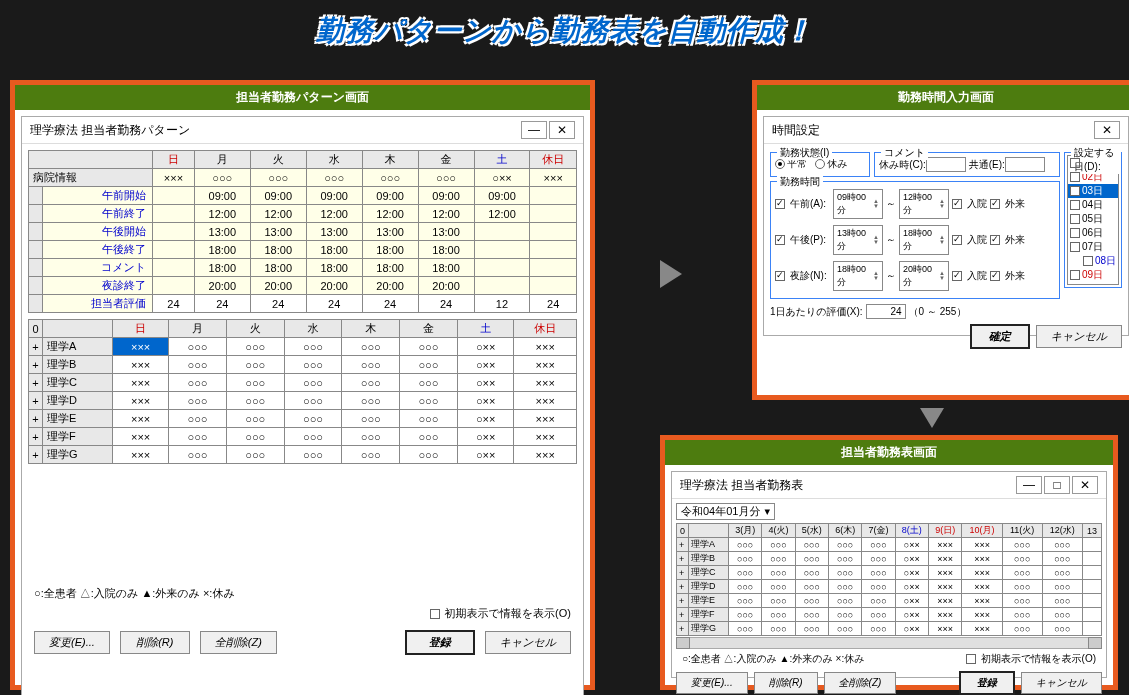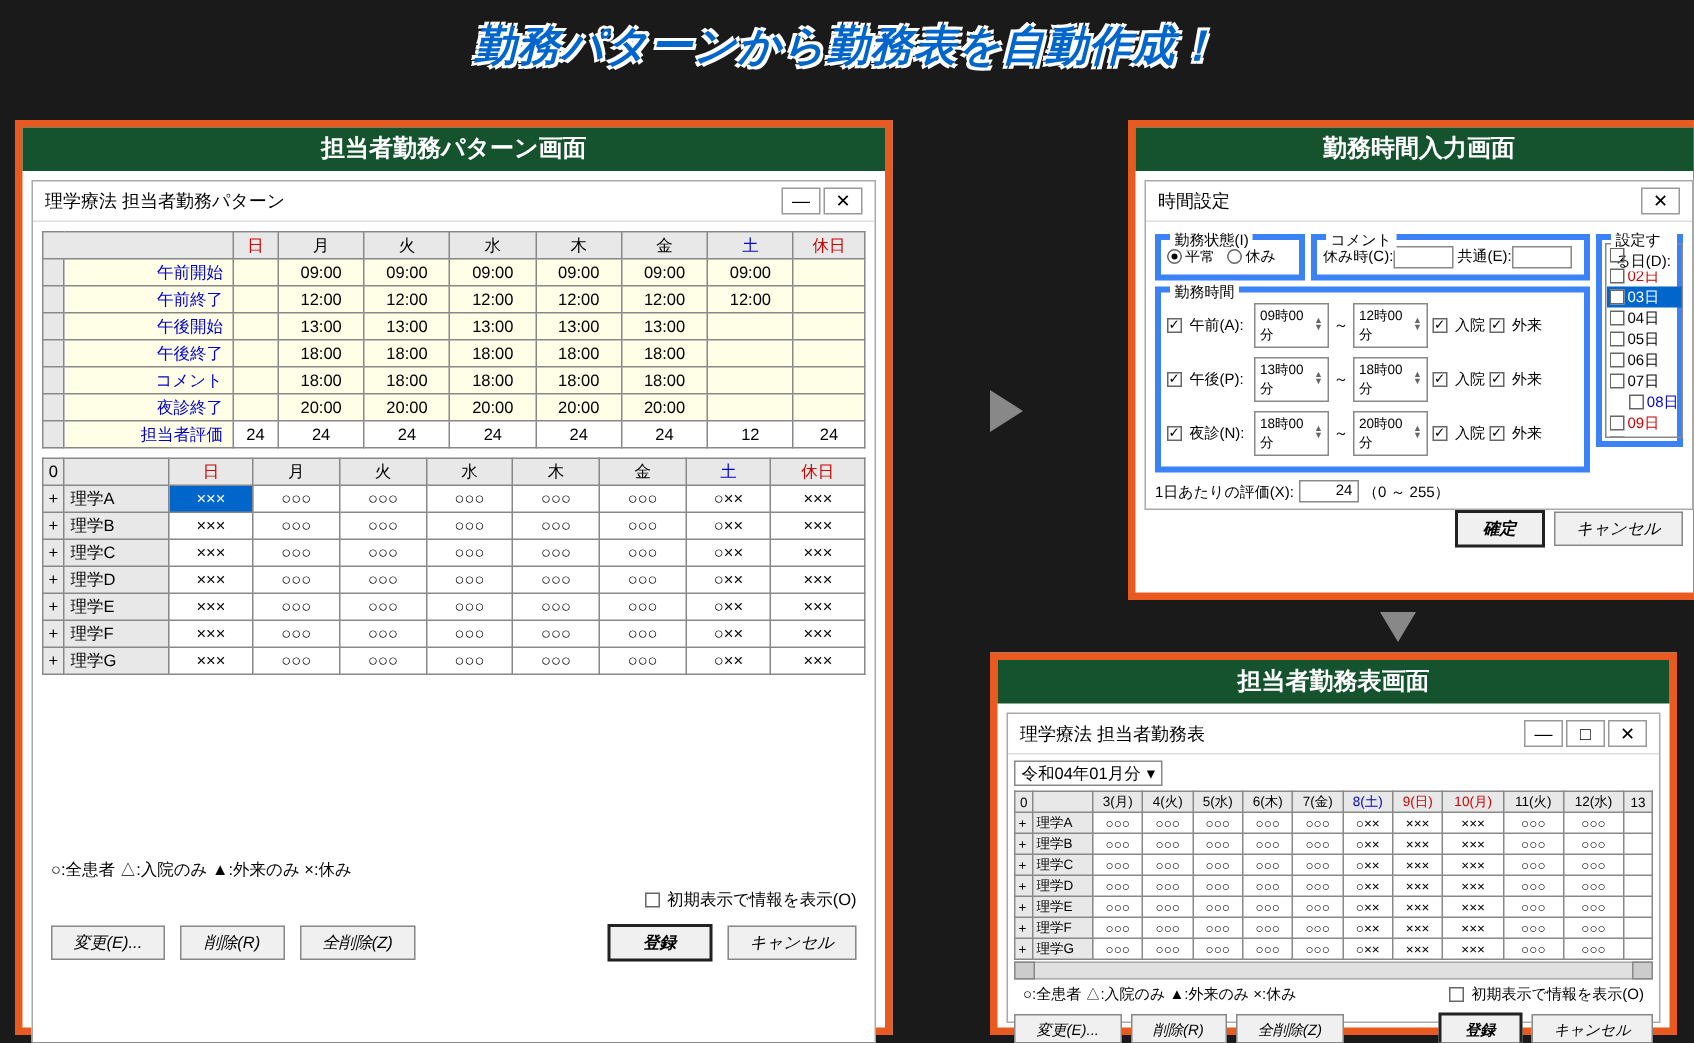"担当者勤務パターン画面" .panel-title { background: #14532d -> #4d7c0f; font-size: 16px -> 12px }
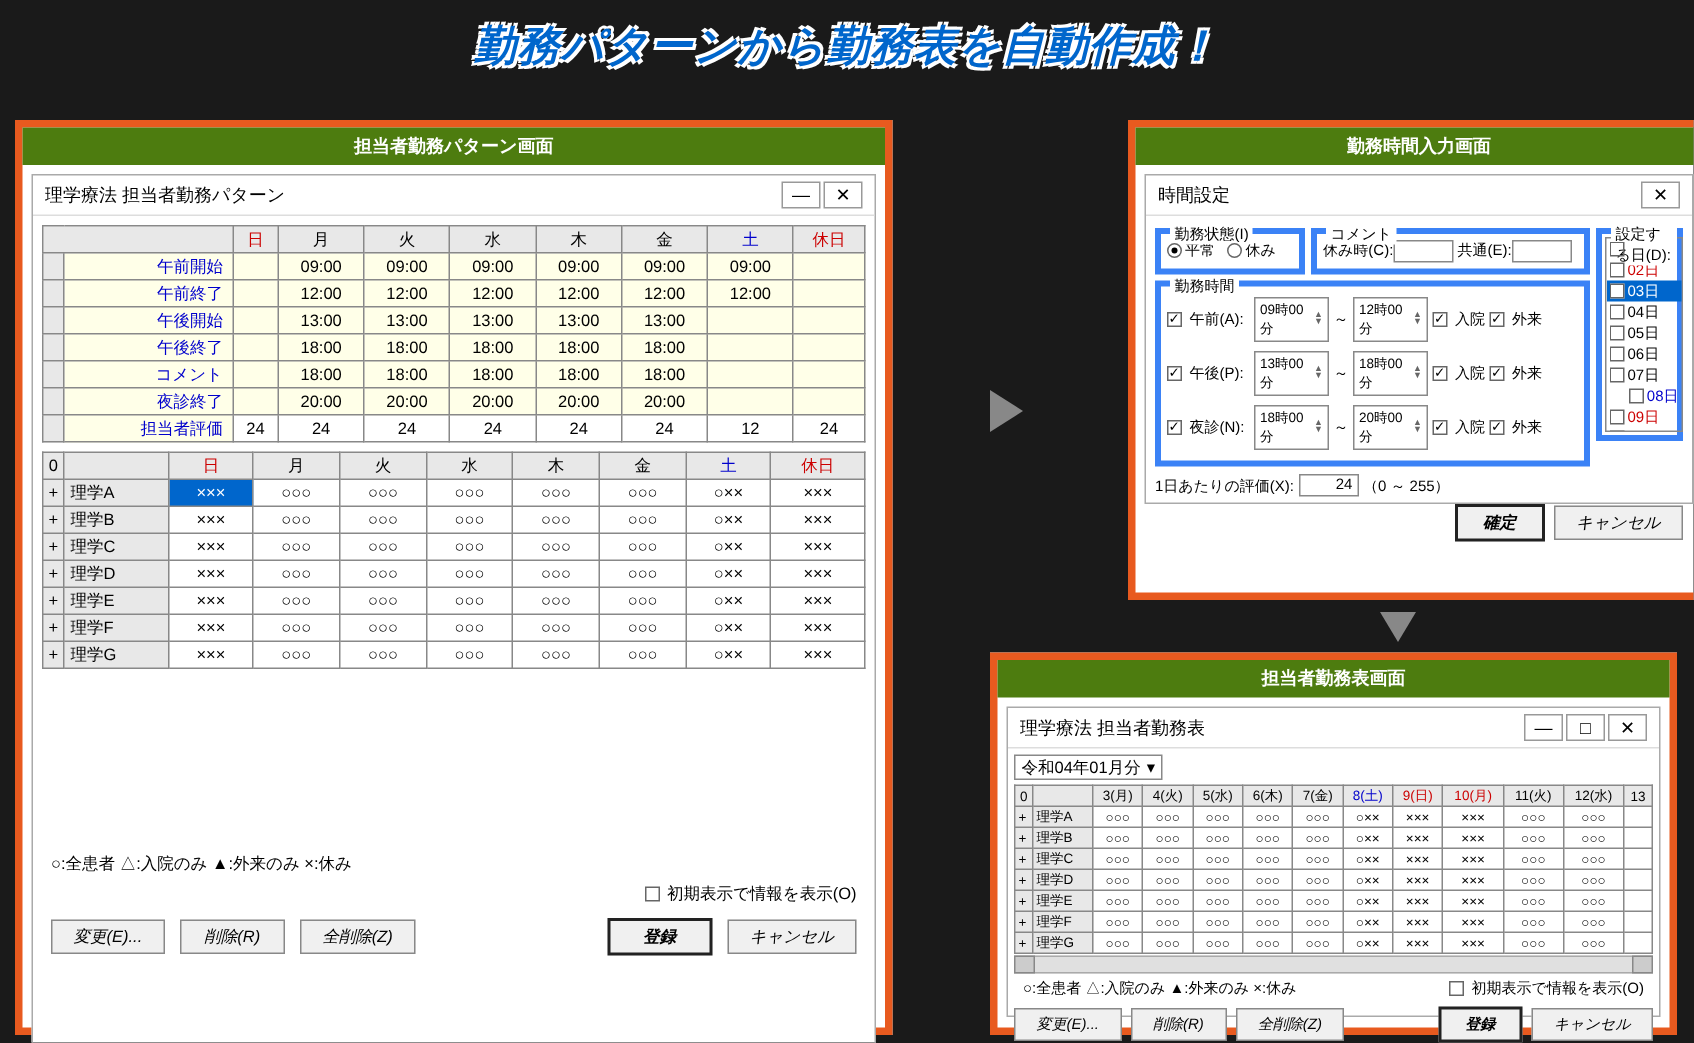"勤務状態(I)" .grp { border: 4px solid #3b82f6 -> 1px solid #3b82f6 }
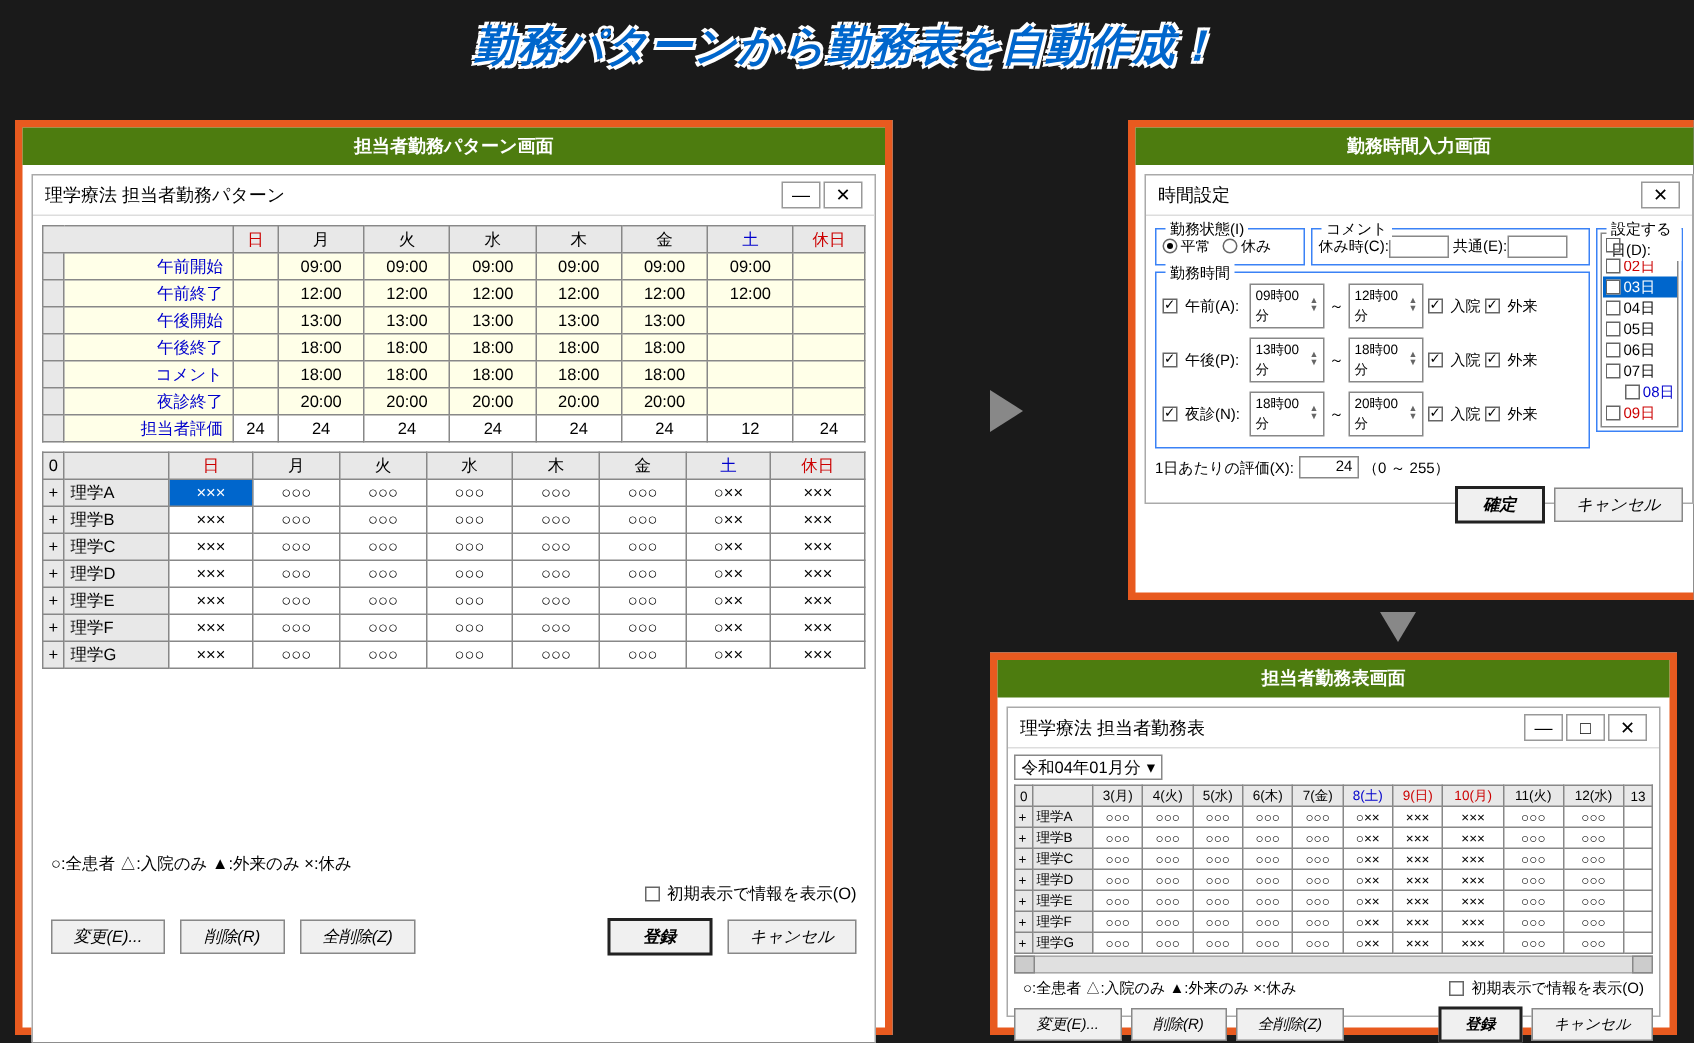"病院情報" tr { html: none -> <tr> <td>病院情報</td> <td>×××</td> <td>○○○</td> <td>○○○</td> <td>○○○</td> <td>○○○</td> <td>○○○</td> <td>○××</td> <td>×××</td> </tr> }
